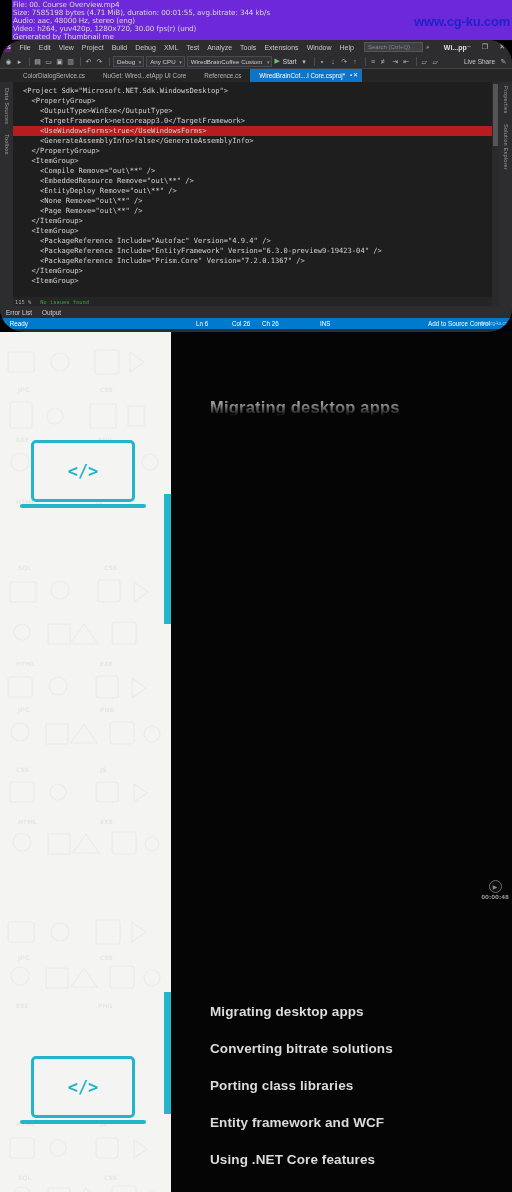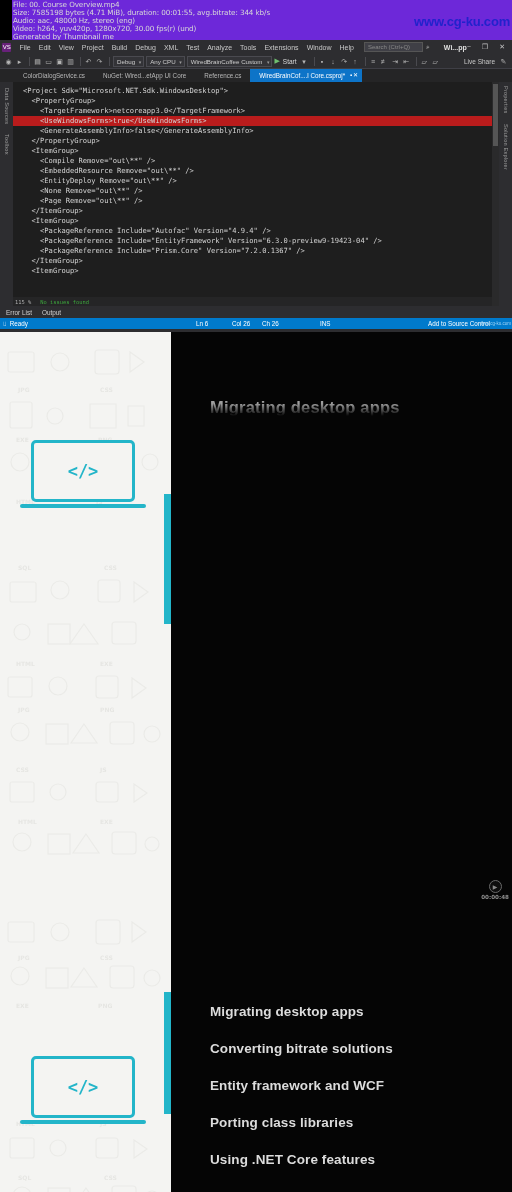"<Project" .vs { border-radius: none -> 24px }
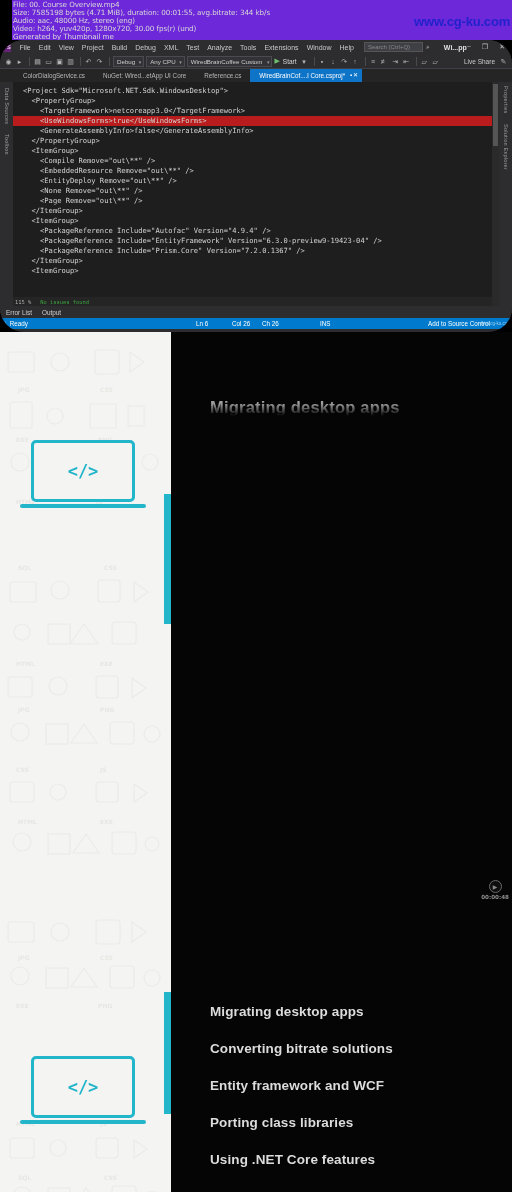"<OutputType>WinExe</OutputType>" div.ln { html: none -> <div> &lt;OutputType&gt;WinExe&lt;/OutputType&gt;</div> }
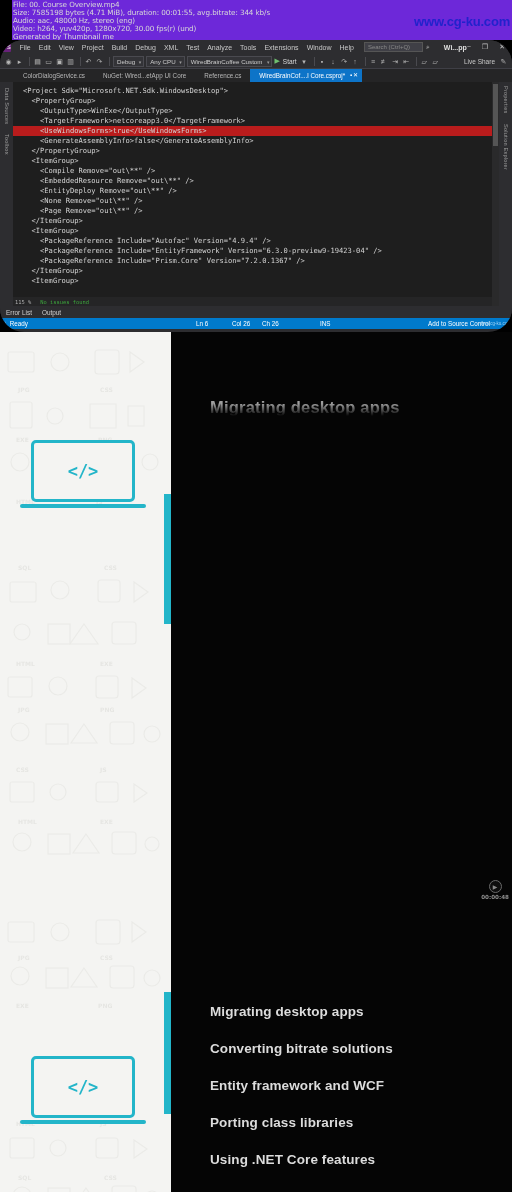"Entity framework and WCF" li { order: before "Porting class libraries" -> after "Porting class libraries" }
